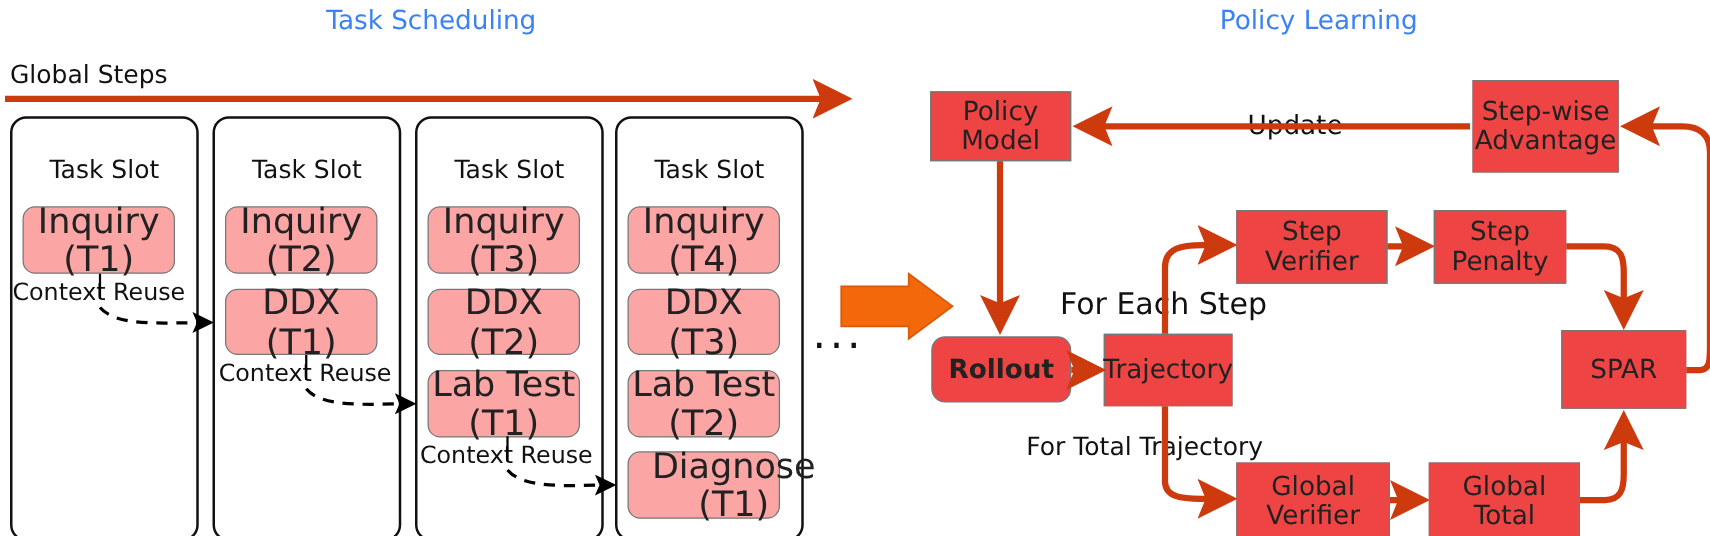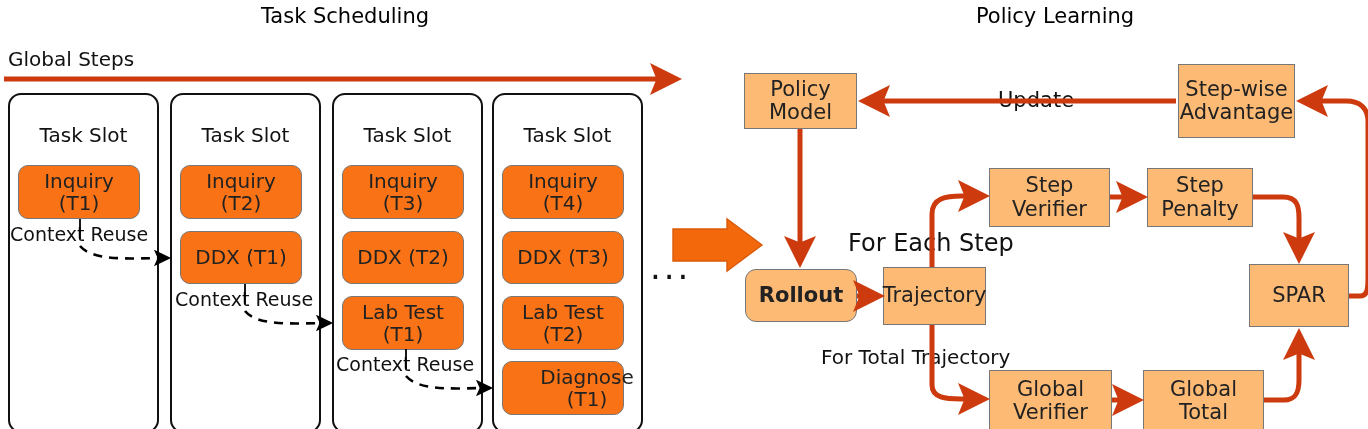"Task Scheduling" .ttl { color: #000000 -> #3b82f6 }
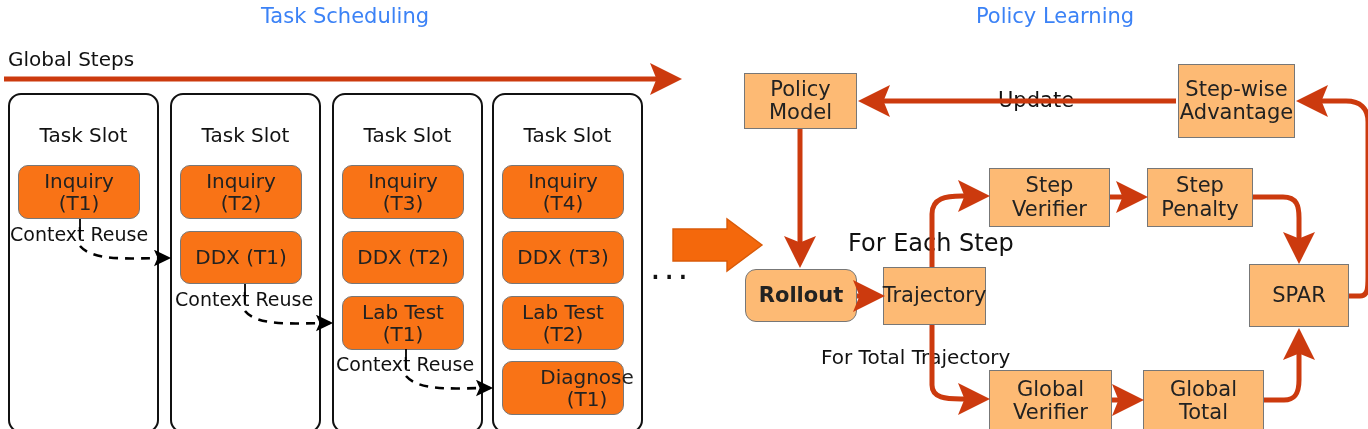"Policy" .rbox { background: #fdba74 -> #ef4444 }
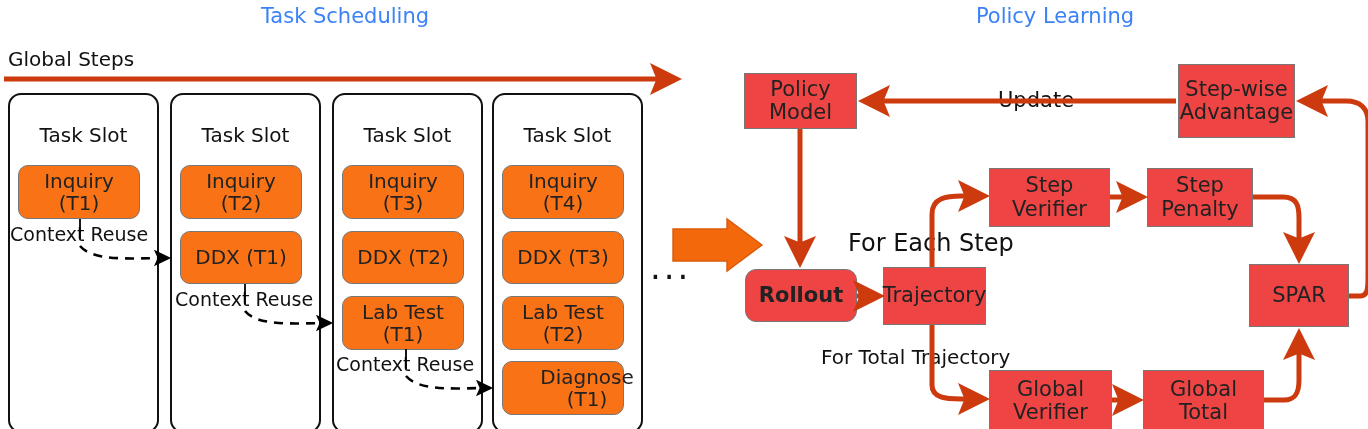"Inquiry" .task-box { background: #f97316 -> #fca5a5; font-size: 20px -> 28px }
